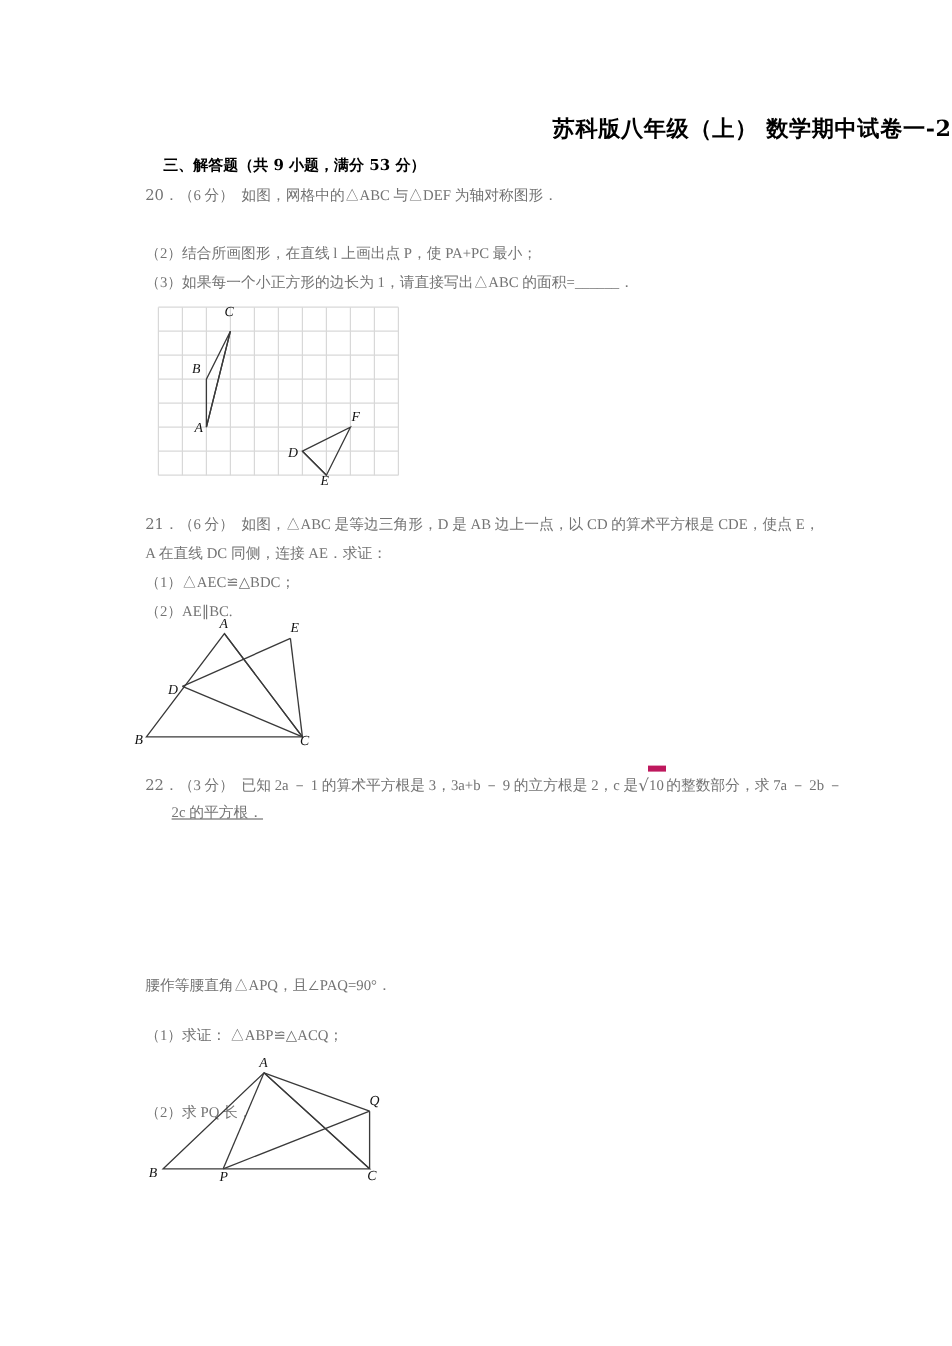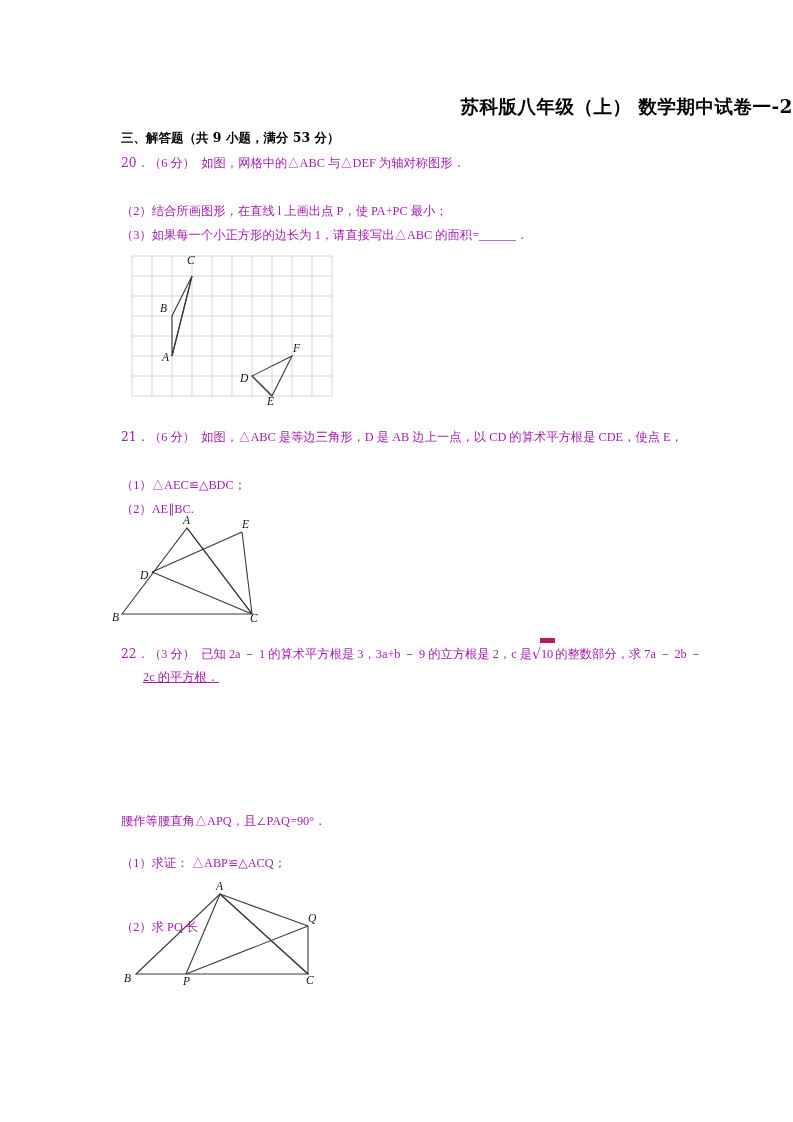"三、解答题（共 9 小题，满分 53 分）" .section-head { left: 121px -> 136px }
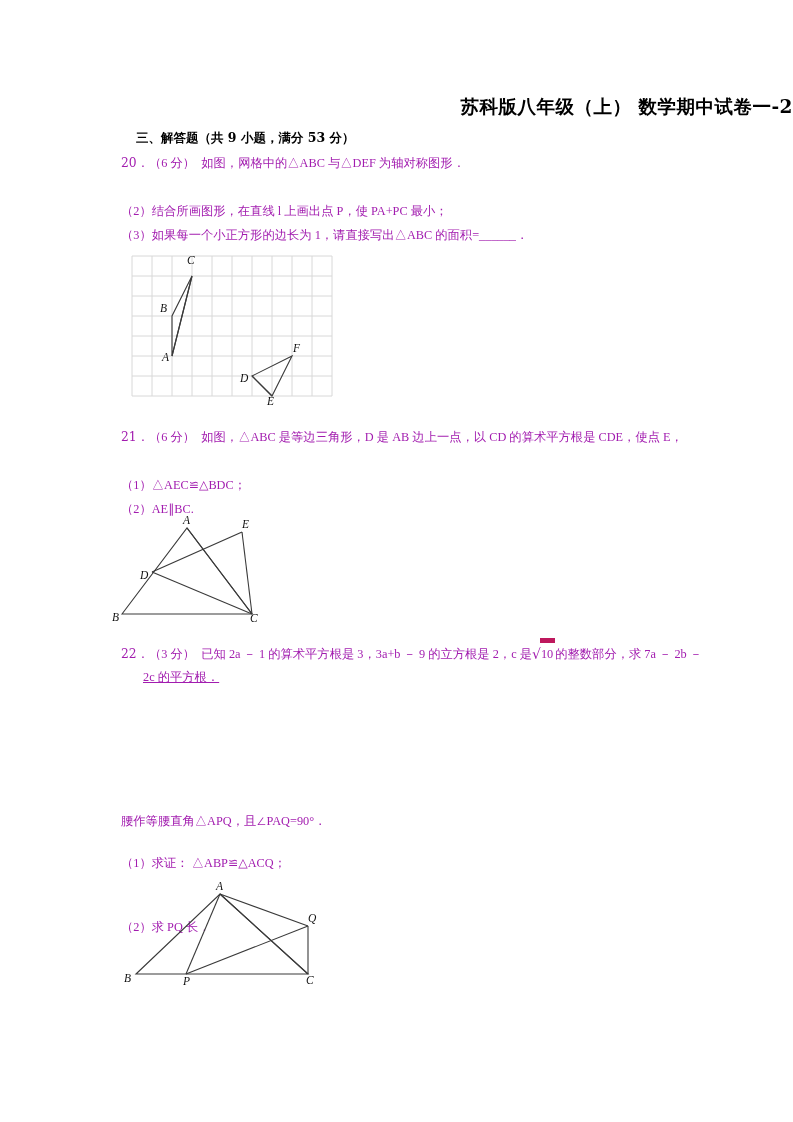"20．（6 分） 如图，网格中的△ABC 与△DEF 为轴对称图形．" .q { color: #a21caf -> #737373 }
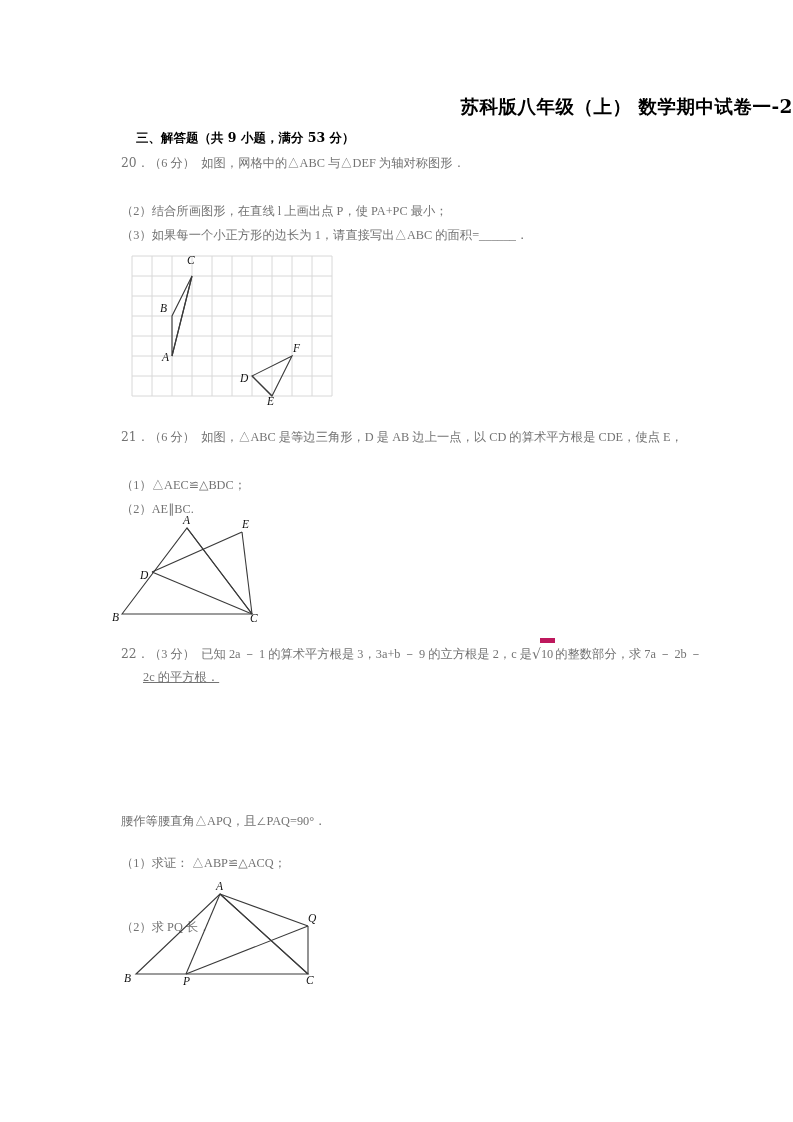"A 在直线 DC 同侧，连接 AE．求证：" div.q { html: none -> <div>A 在直线 DC 同侧，连接 AE．求证：</div> }
